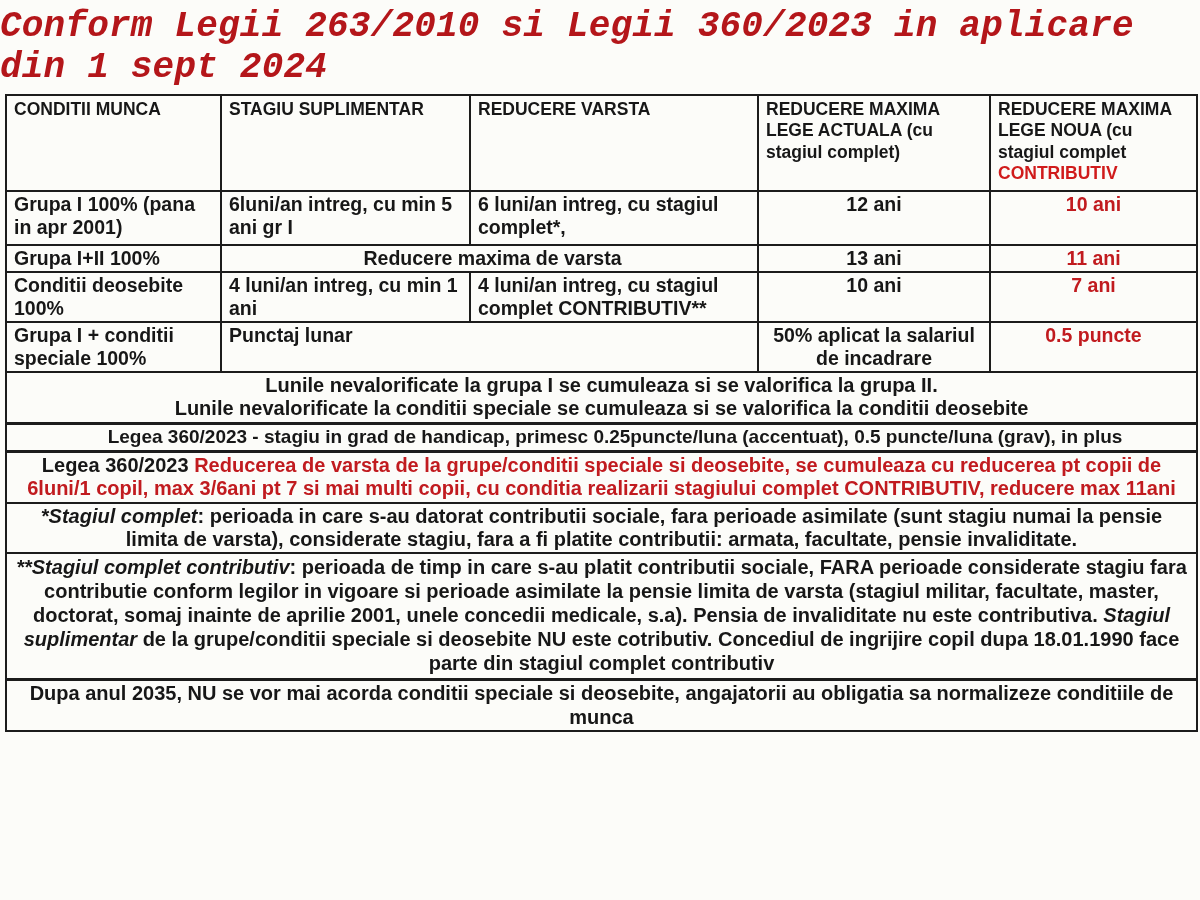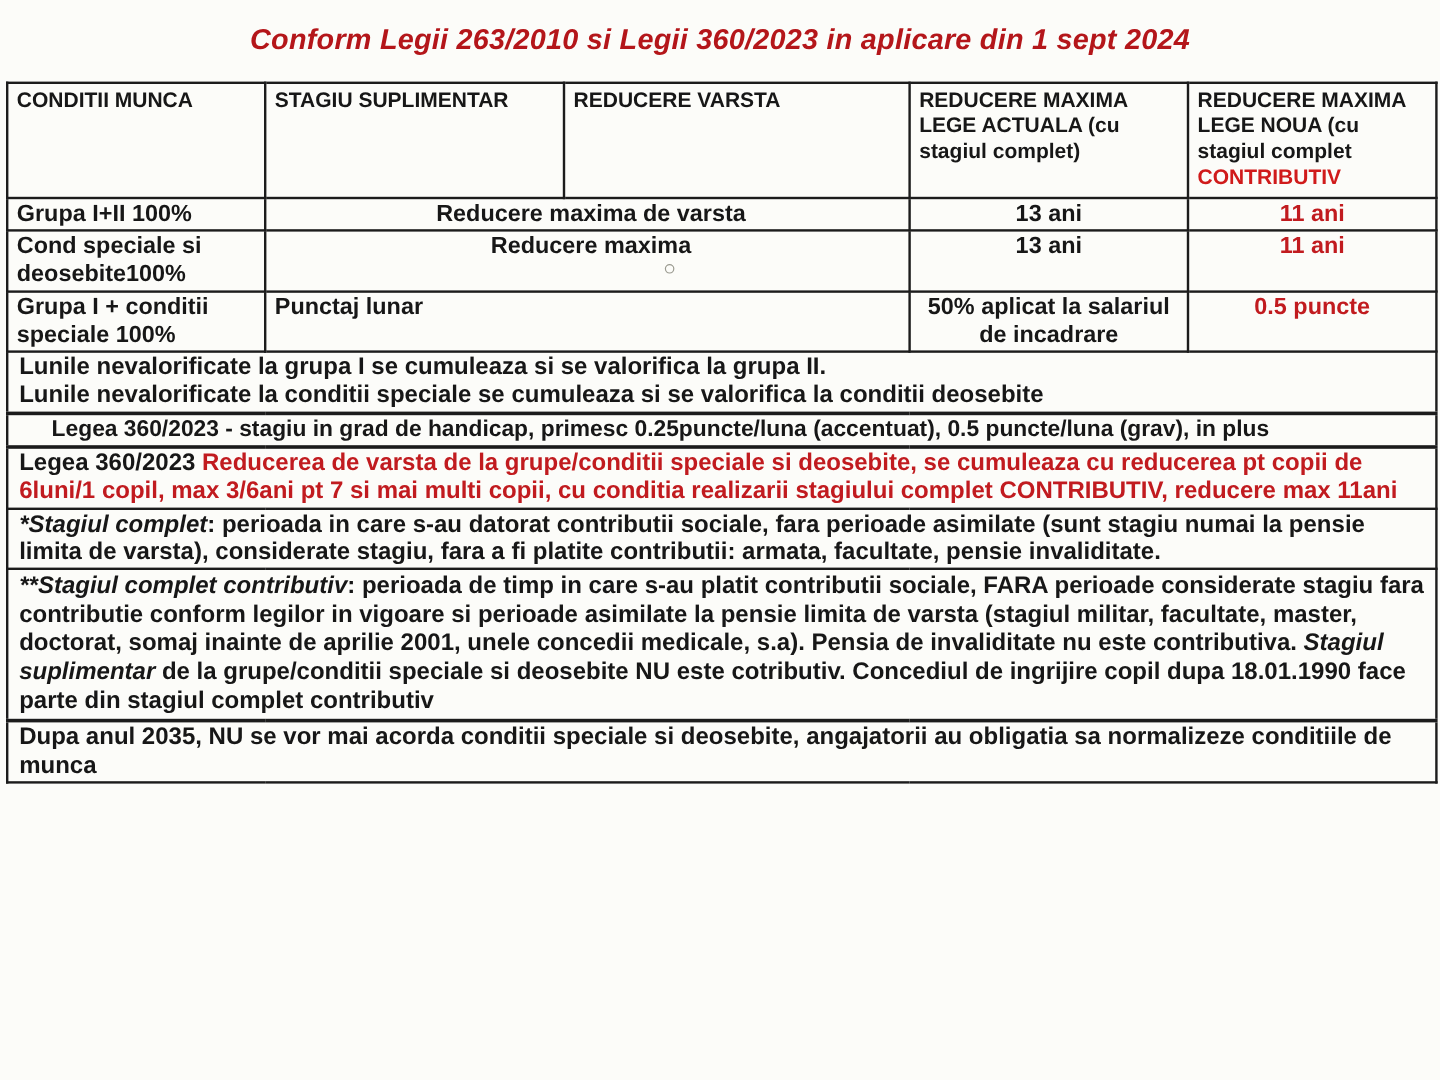"Conform Legii 263/2010 si Legii" .title { font-family: none -> Liberation Mono, monospace; font-size: 24px -> 36px; height: 68px -> 94px }
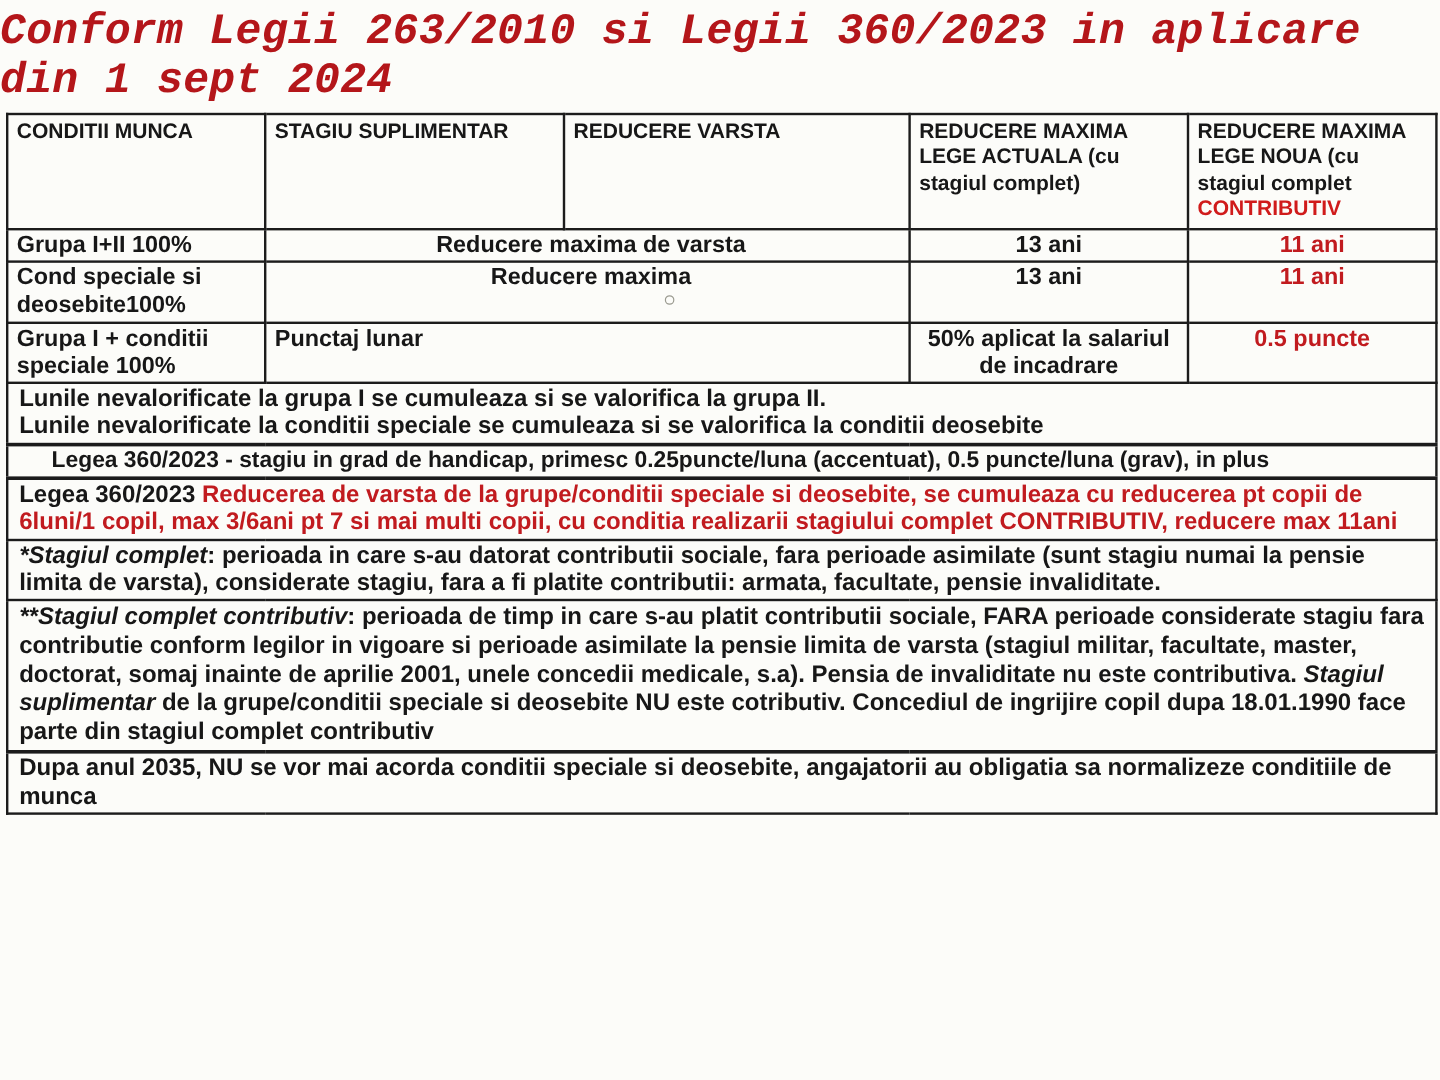"Grupa I 100% (pana in" tr.r1 { html: none -> <tr> <td>Grupa I 100% (pana in apr 2001)</td> <td>6luni/an intreg, cu min 5 ani gr I</td> <td>6 luni/an intreg, cu stagiul complet*,</td> <td>12 ani</td> <td>10 ani</td> </tr> }
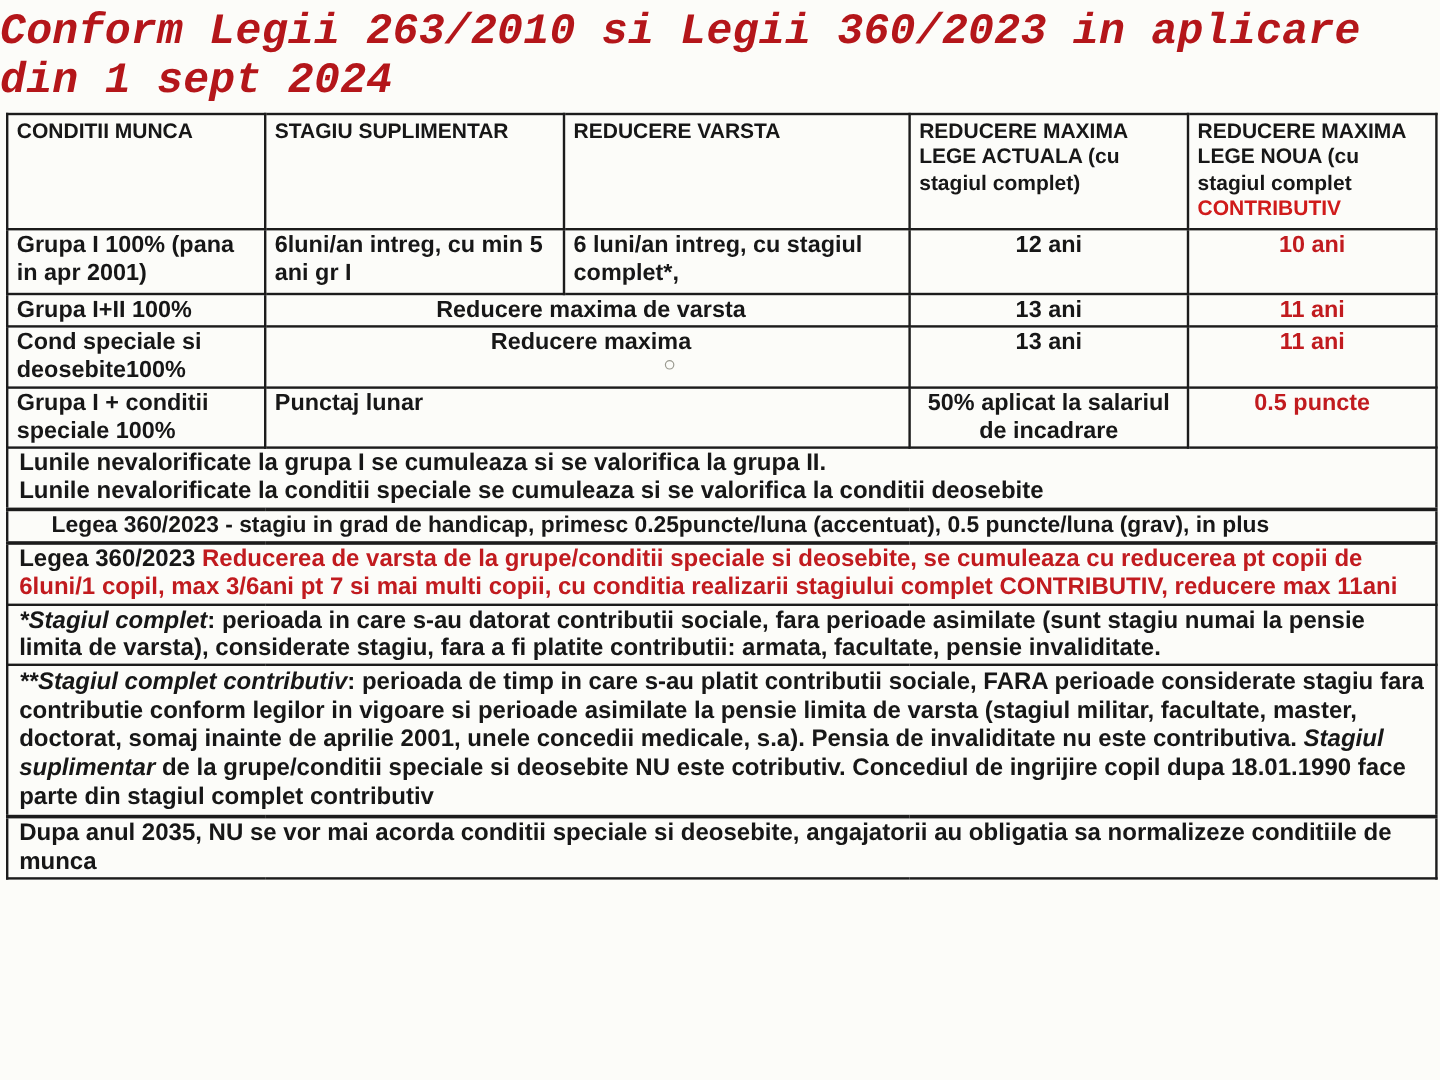"Conditii deosebite 100%" tr.r5 { html: none -> <tr> <td>Conditii deosebite 100%</td> <td>4 luni/an intreg, cu min 1 ani</td> <td>4 luni/an intreg, cu stagiul complet CONTRIBUTIV**</td> <td>10 ani</td> <td>7 ani</td> </tr> }
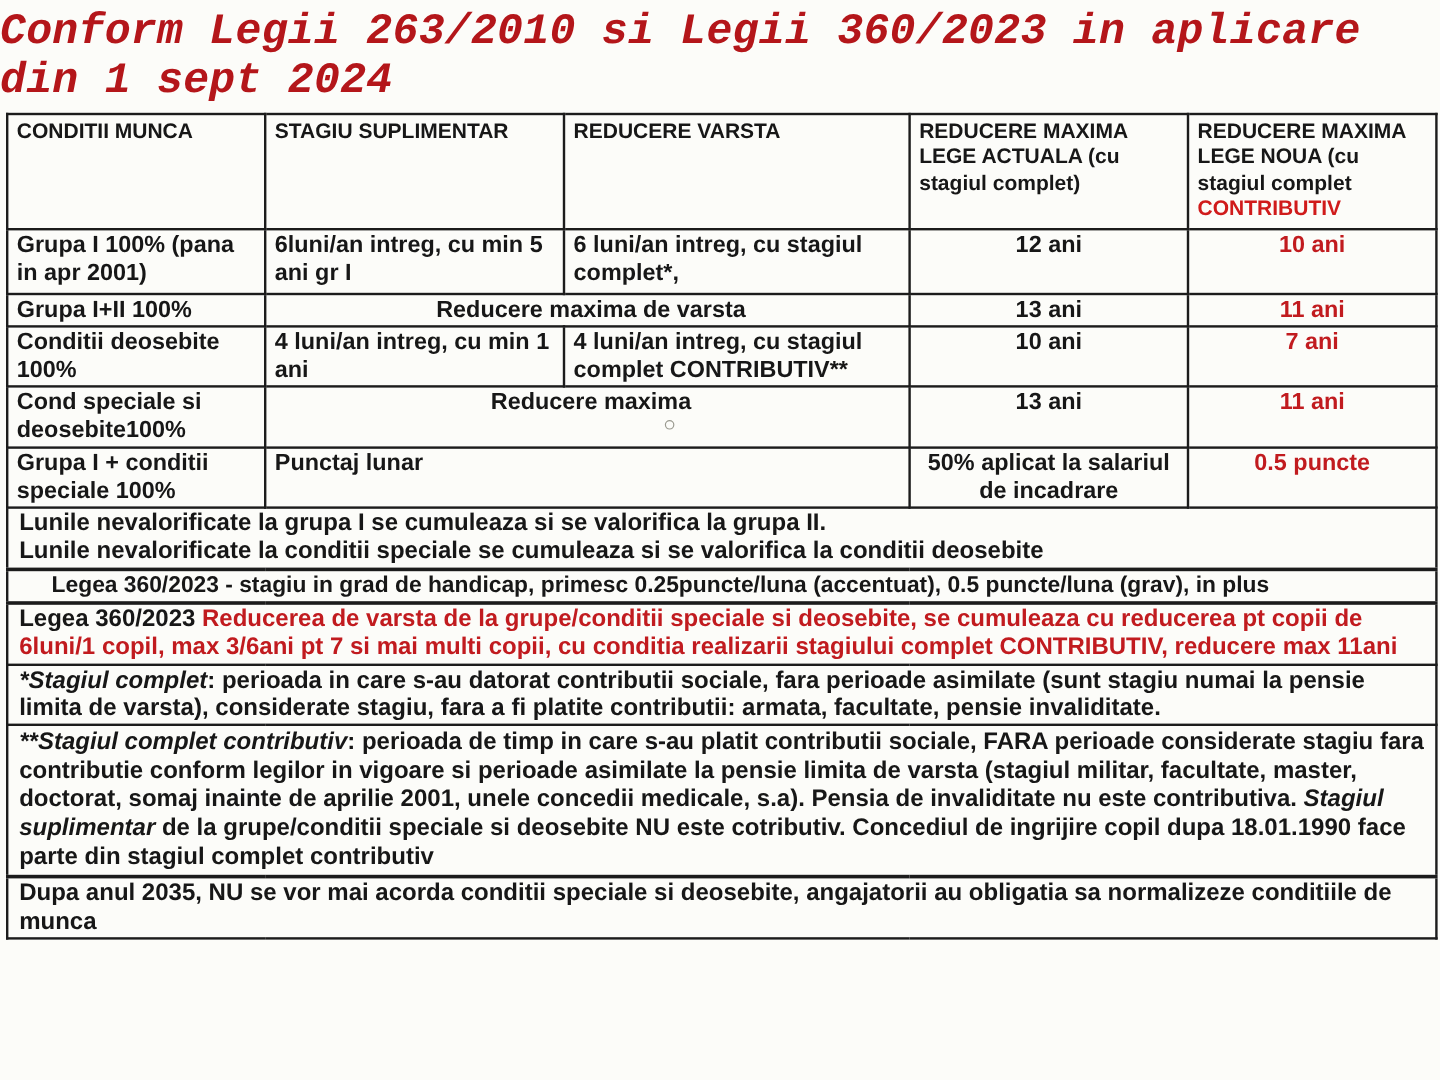"Cond speciale si deosebite100%" tr.r6 { html: <tr> <td>Cond speciale si deosebite100%</td> <td><span>Reducere maxima</span><span></span></td> <td>13 ani</td> <td>11 ani</td> </tr> -> none }
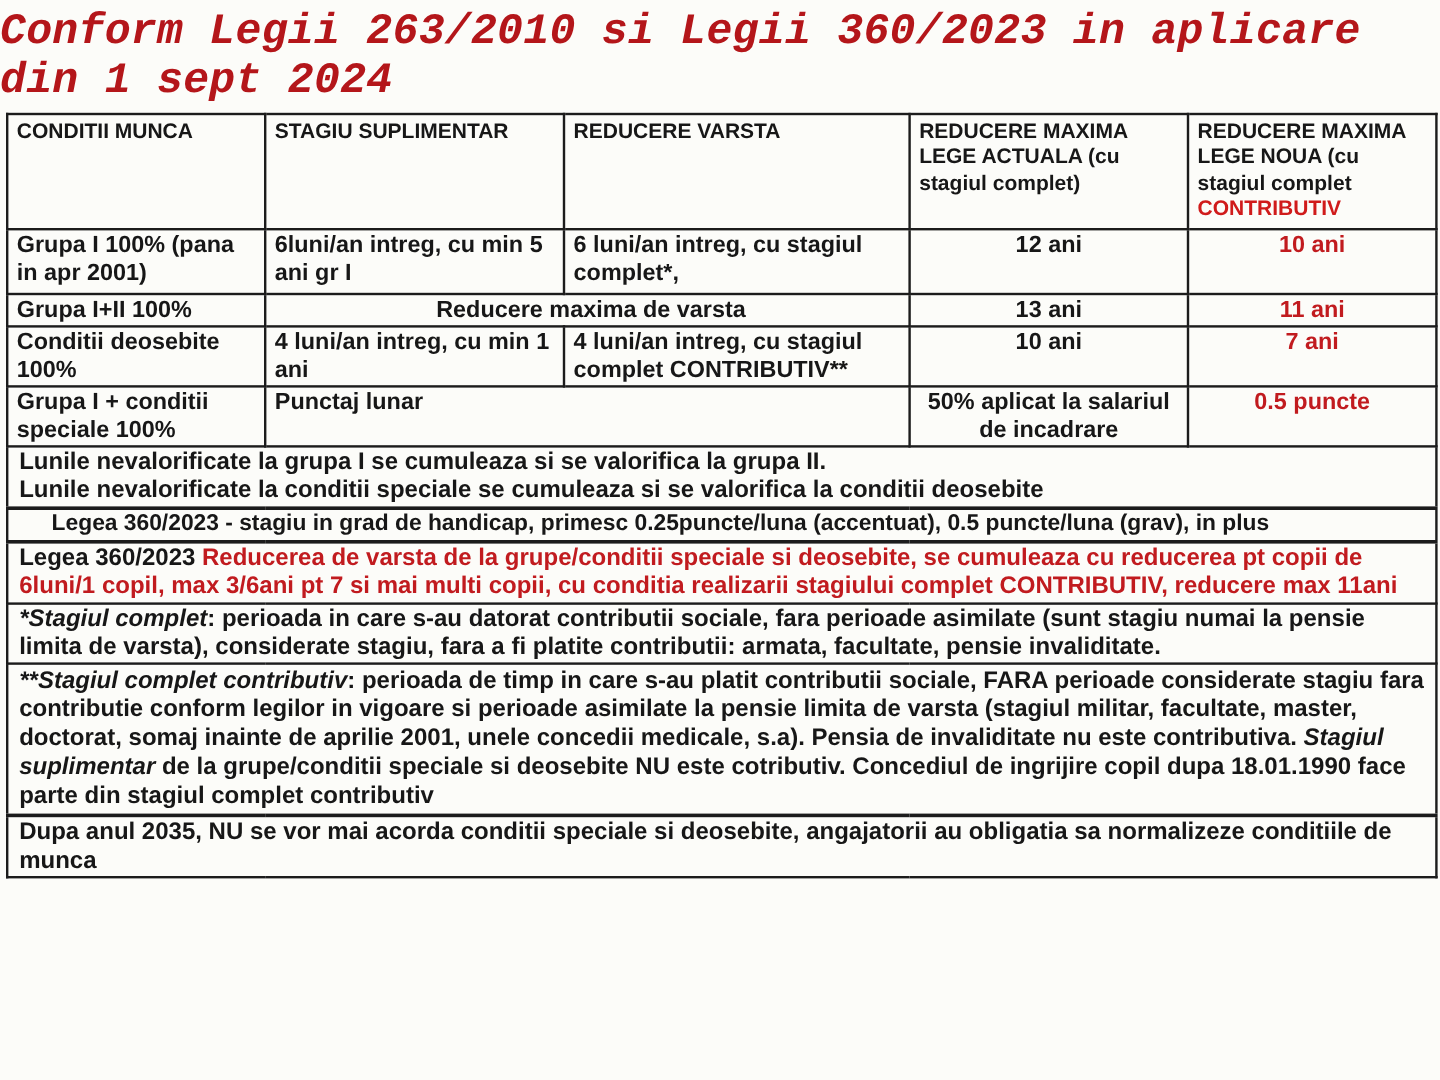"Lunile nevalorificate la grupa I" .notes-row td { text-align: none -> center }
